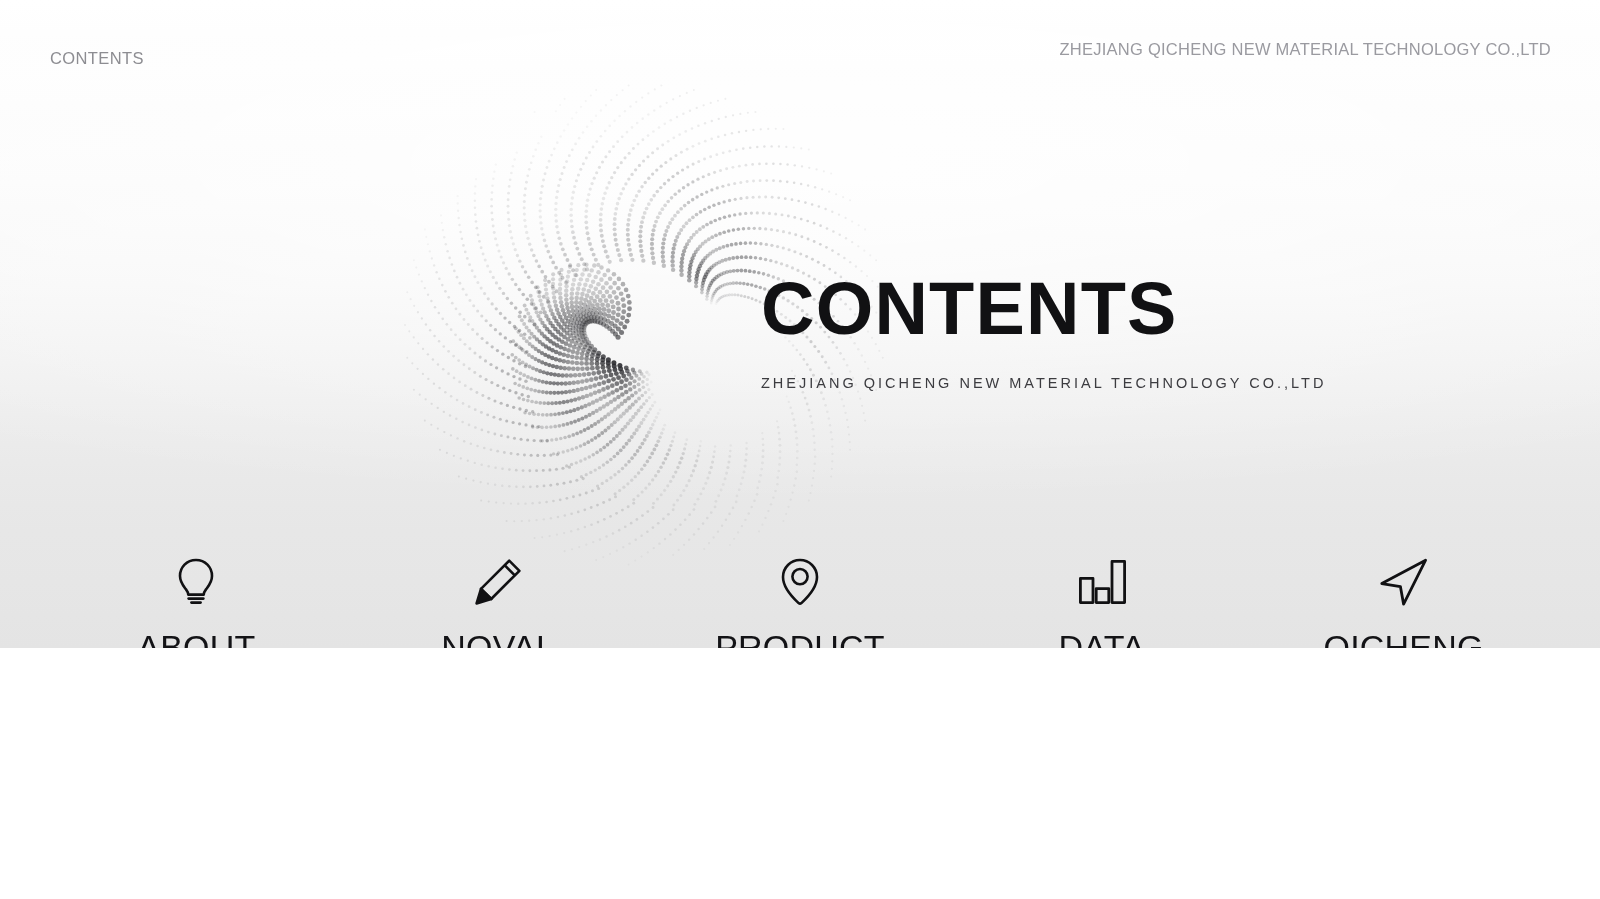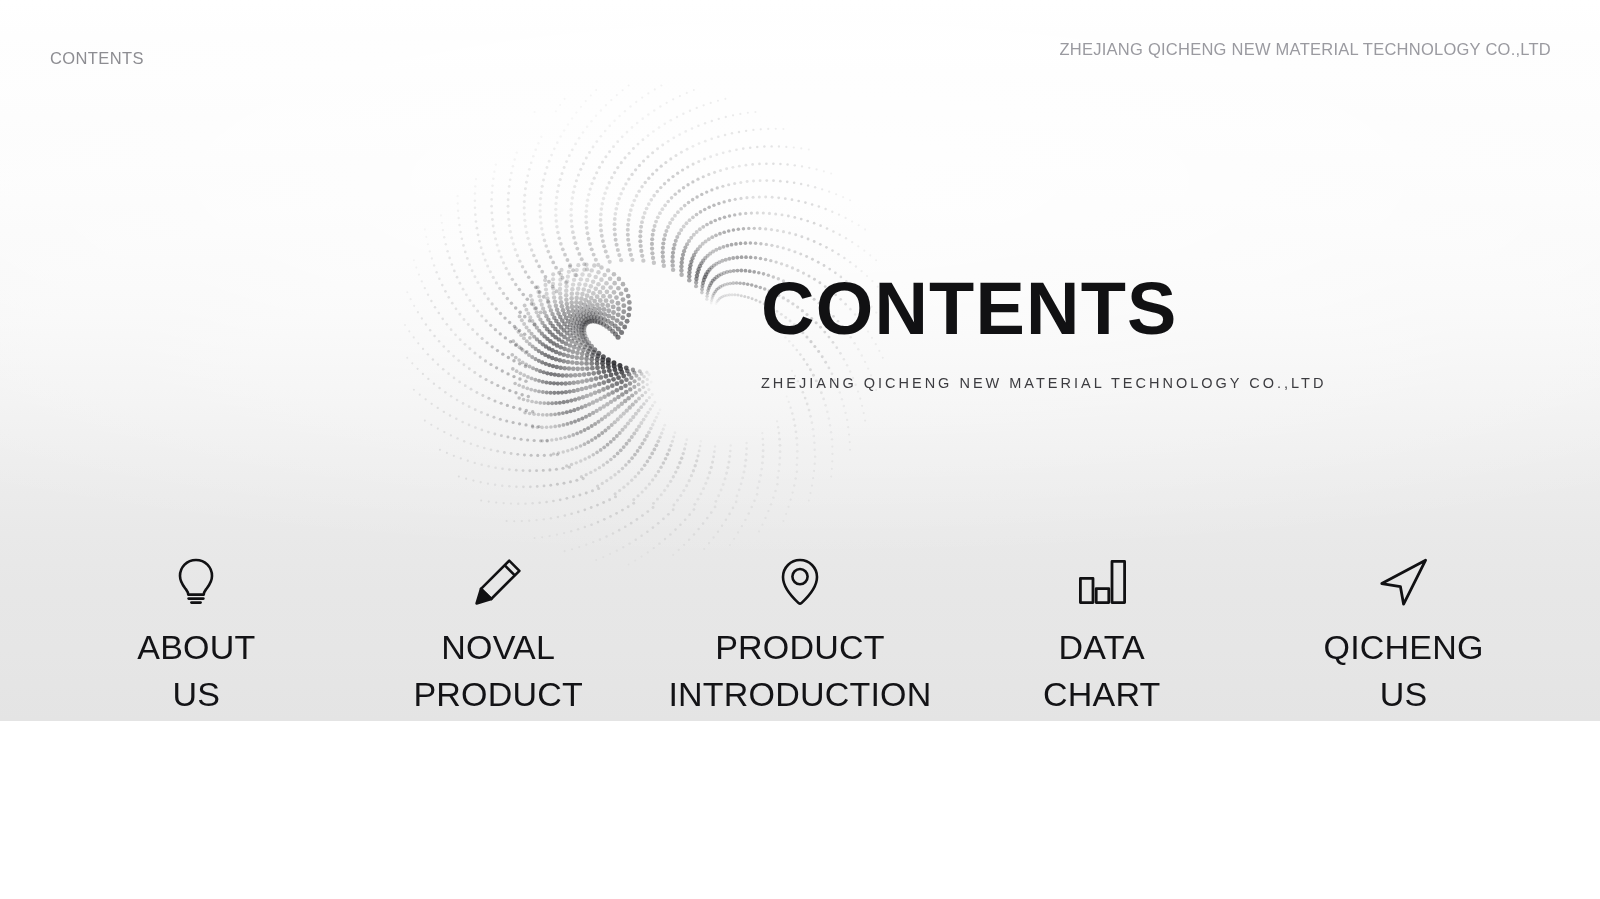"CONTENTS" #slide { height: 721px -> 648px }
